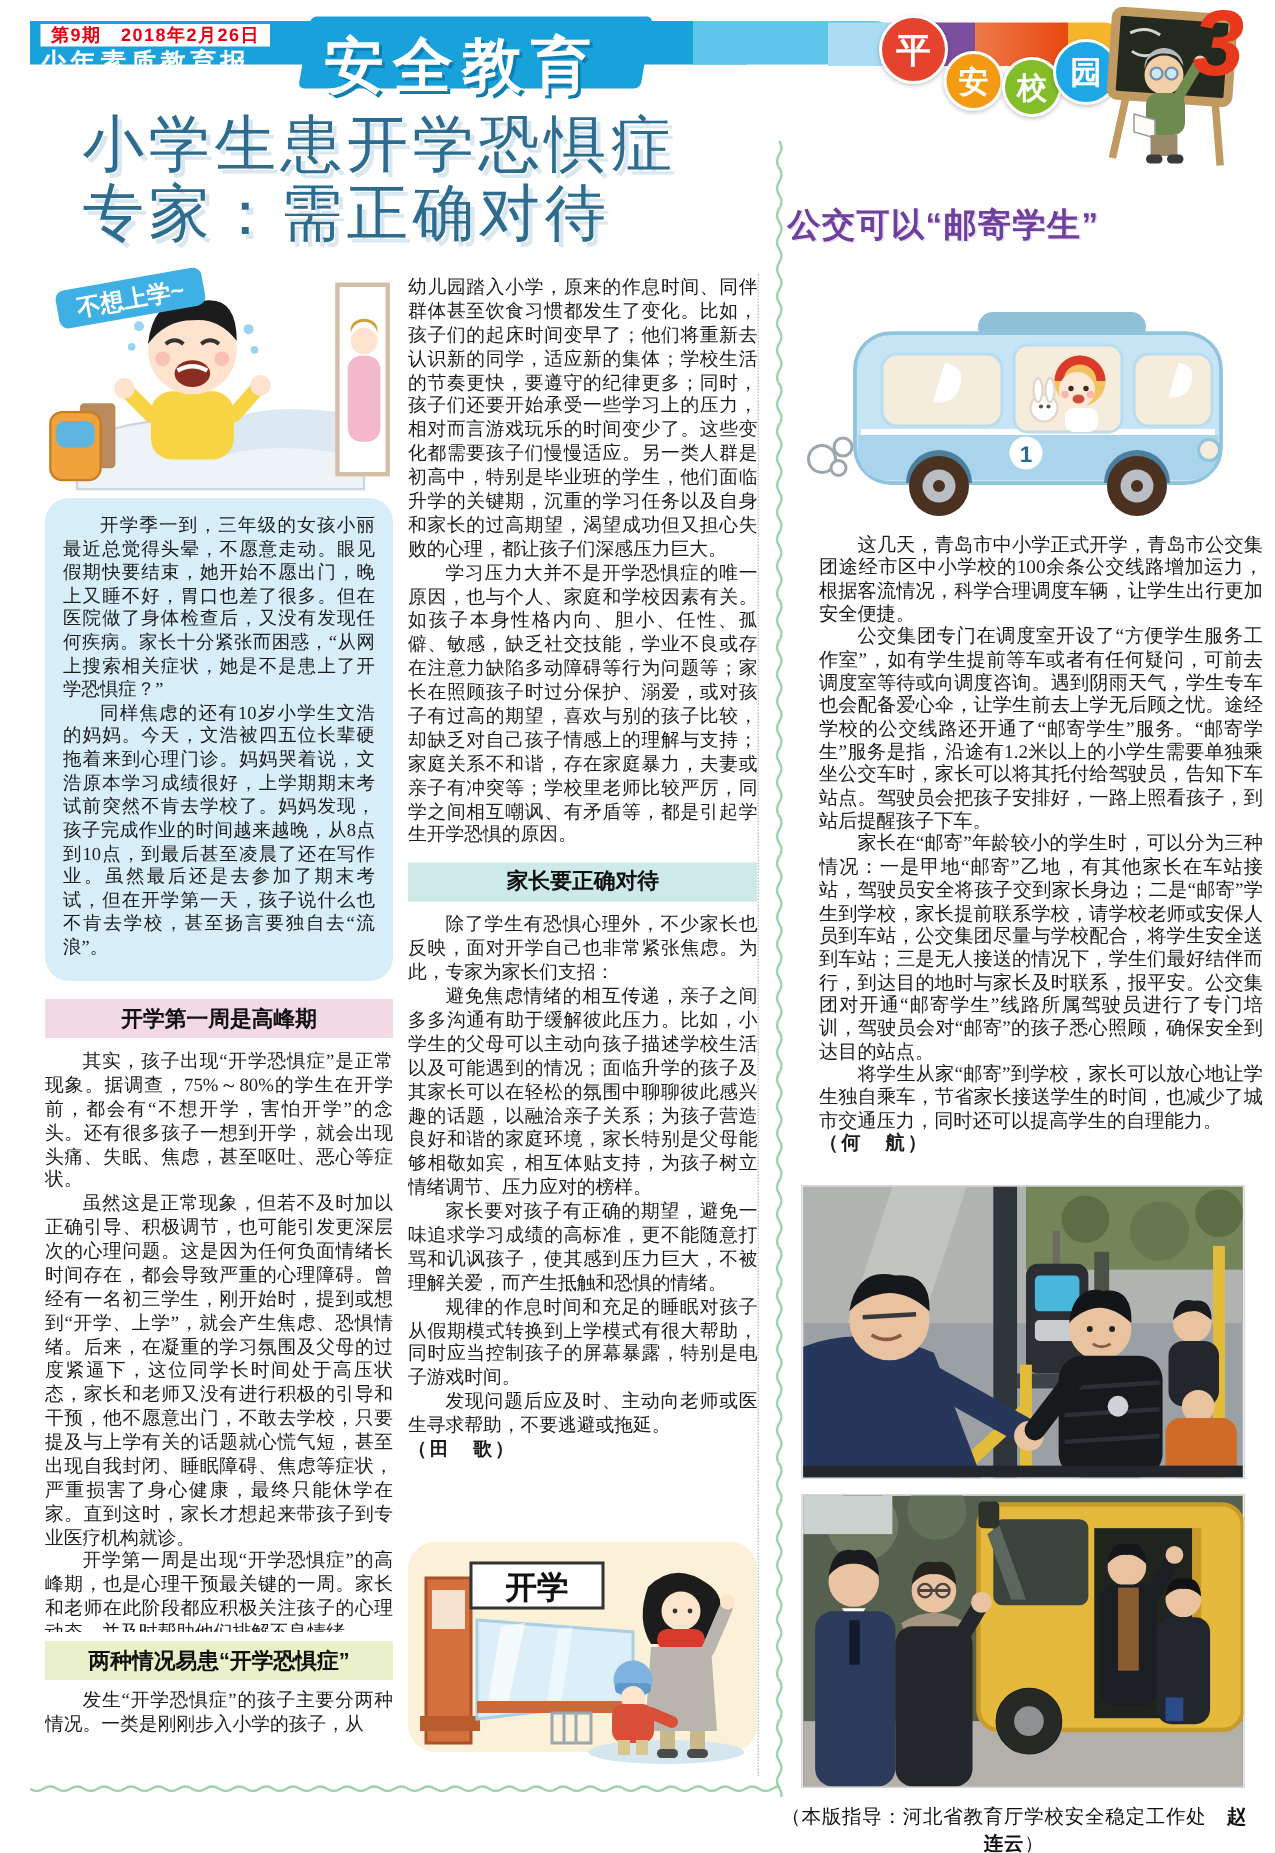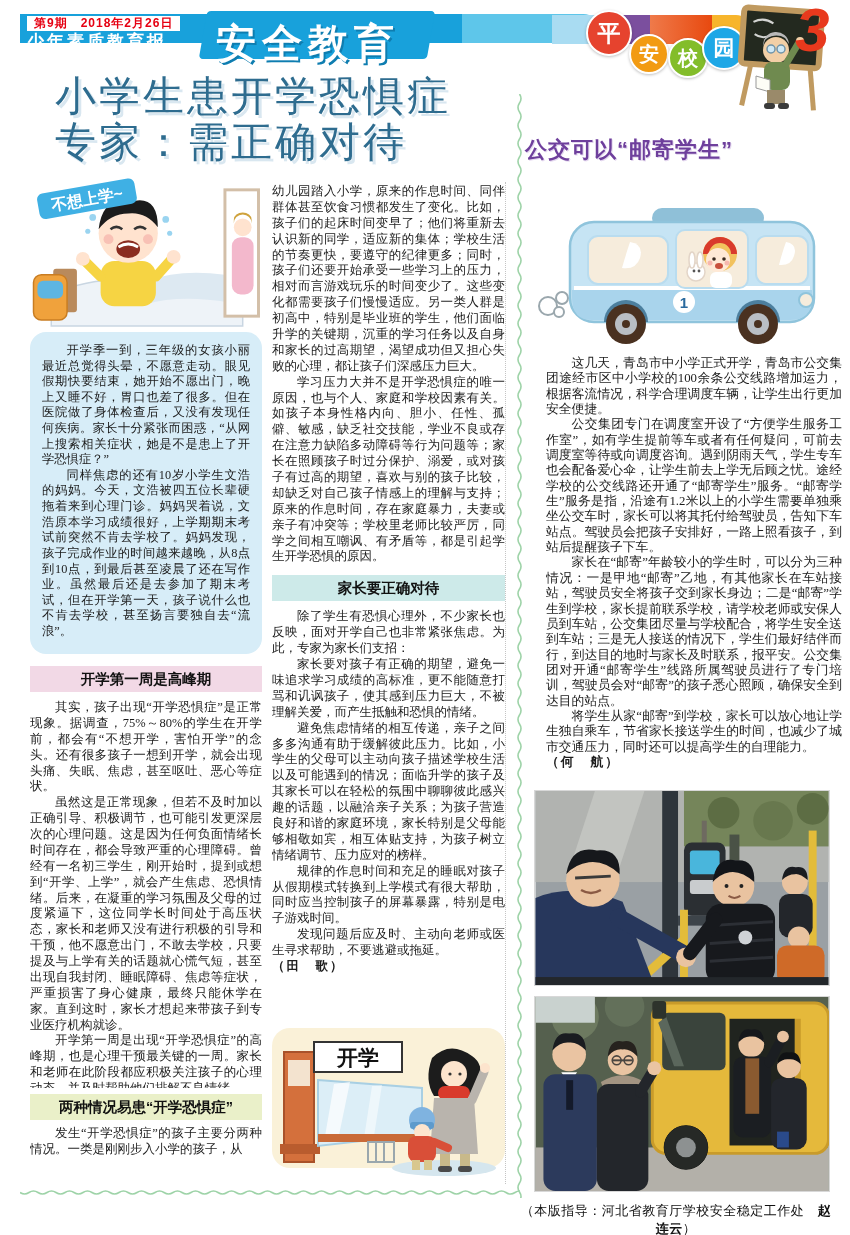"学习压力大并不是开学恐惧症的唯一原因，也与个人、家庭和学校因素有关。如孩子本身性" p { text: 原来的作息时间 -> 家庭关系不和谐 }
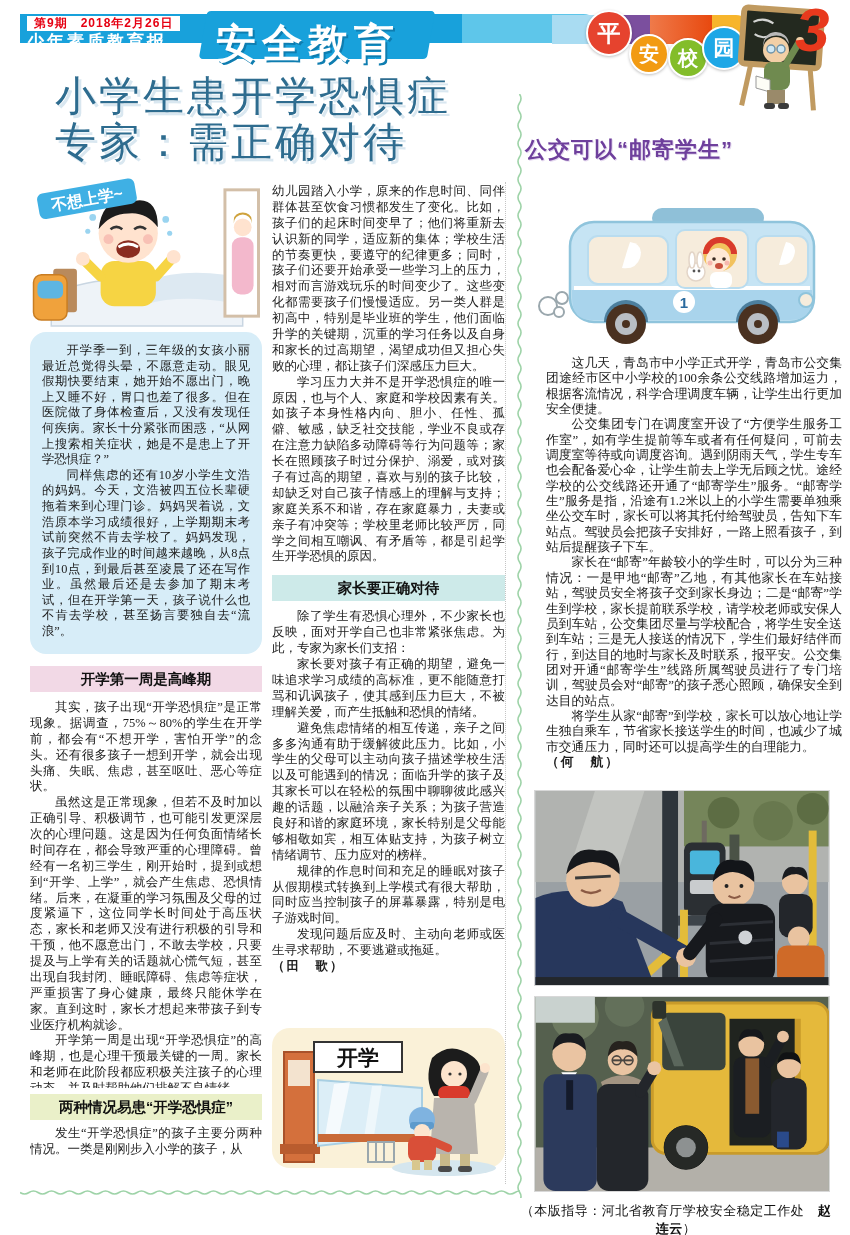"家长要对孩子有正确的期望，避免一味追求学习成绩的高标准，更不能随意打骂和讥讽孩子" p { order: before "避免焦虑情绪的相互传递，亲子之间多多沟通有助于缓解彼此压力。比如，小学生的父母可" -> after "避免焦虑情绪的相互传递，亲子之间多多沟通有助于缓解彼此压力。比如，小学生的父母可" }
